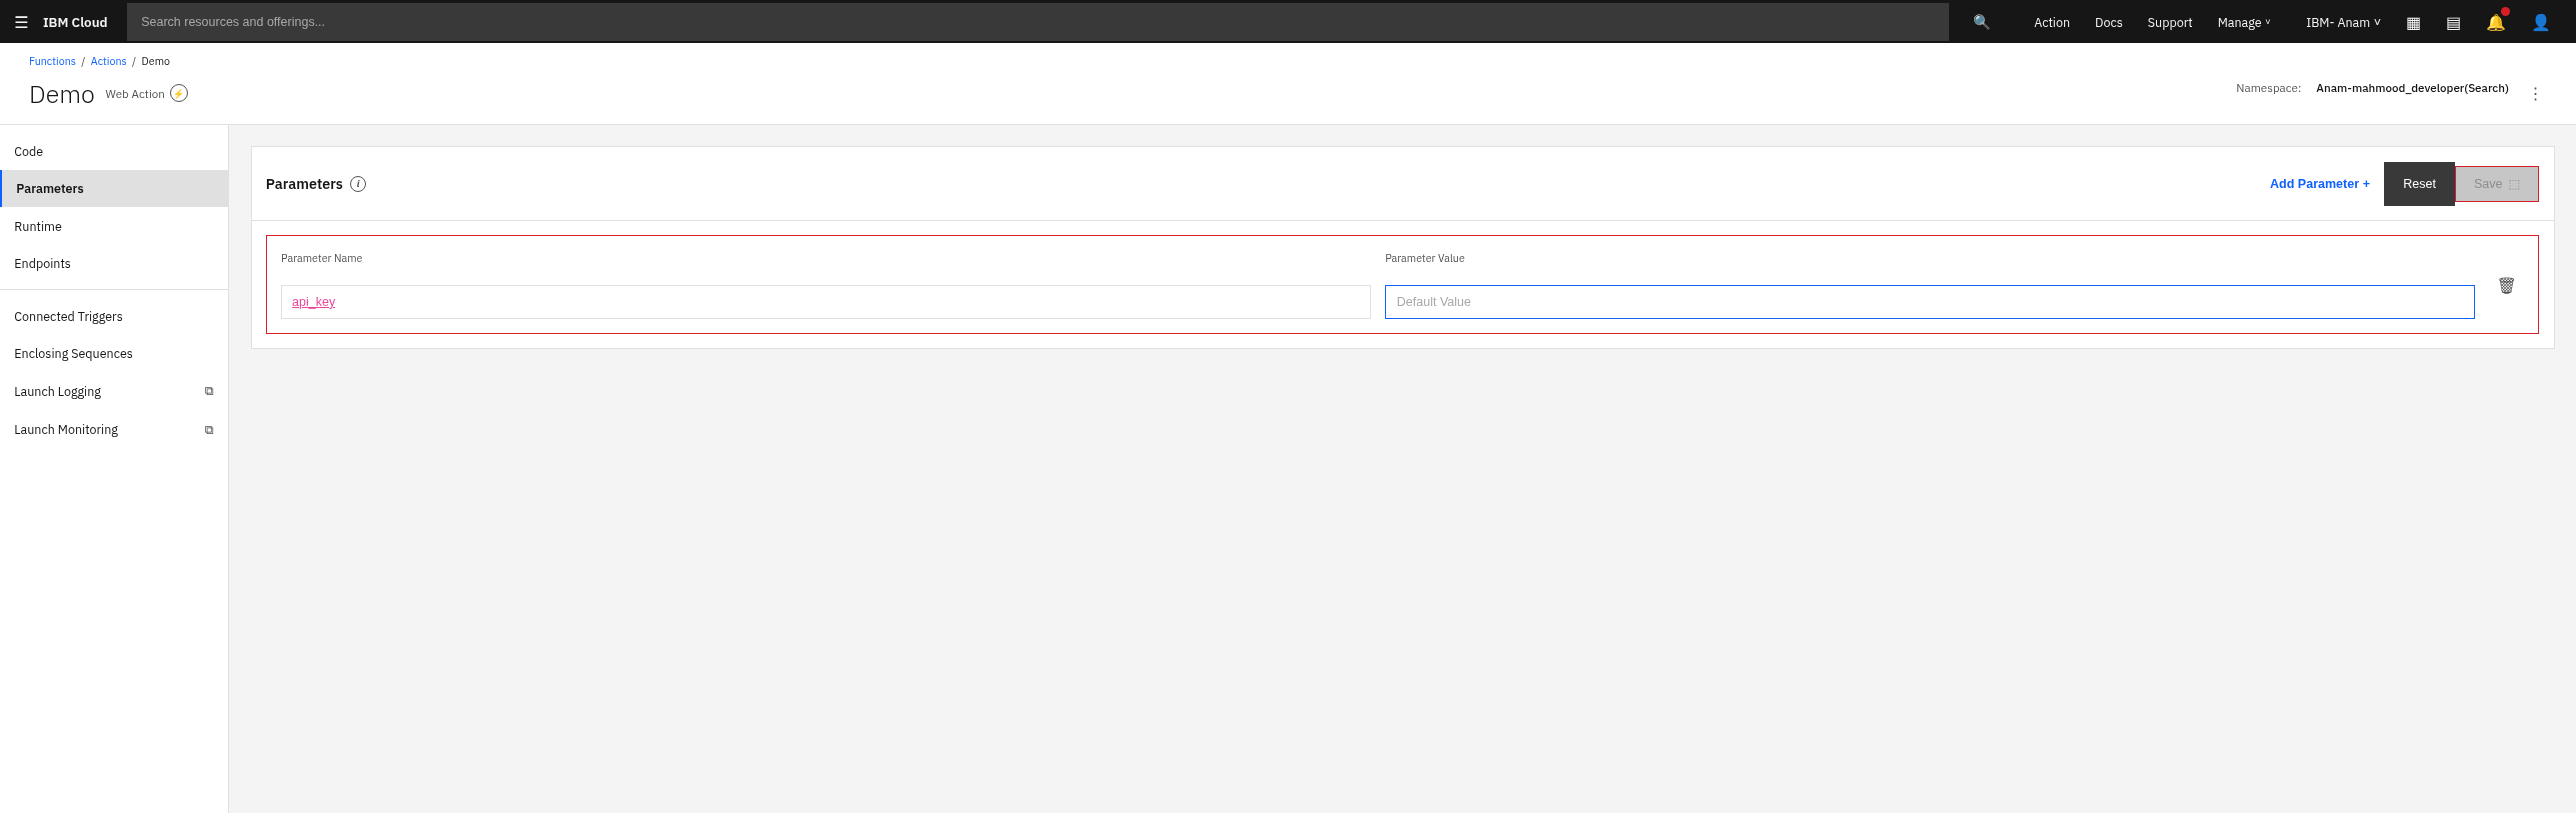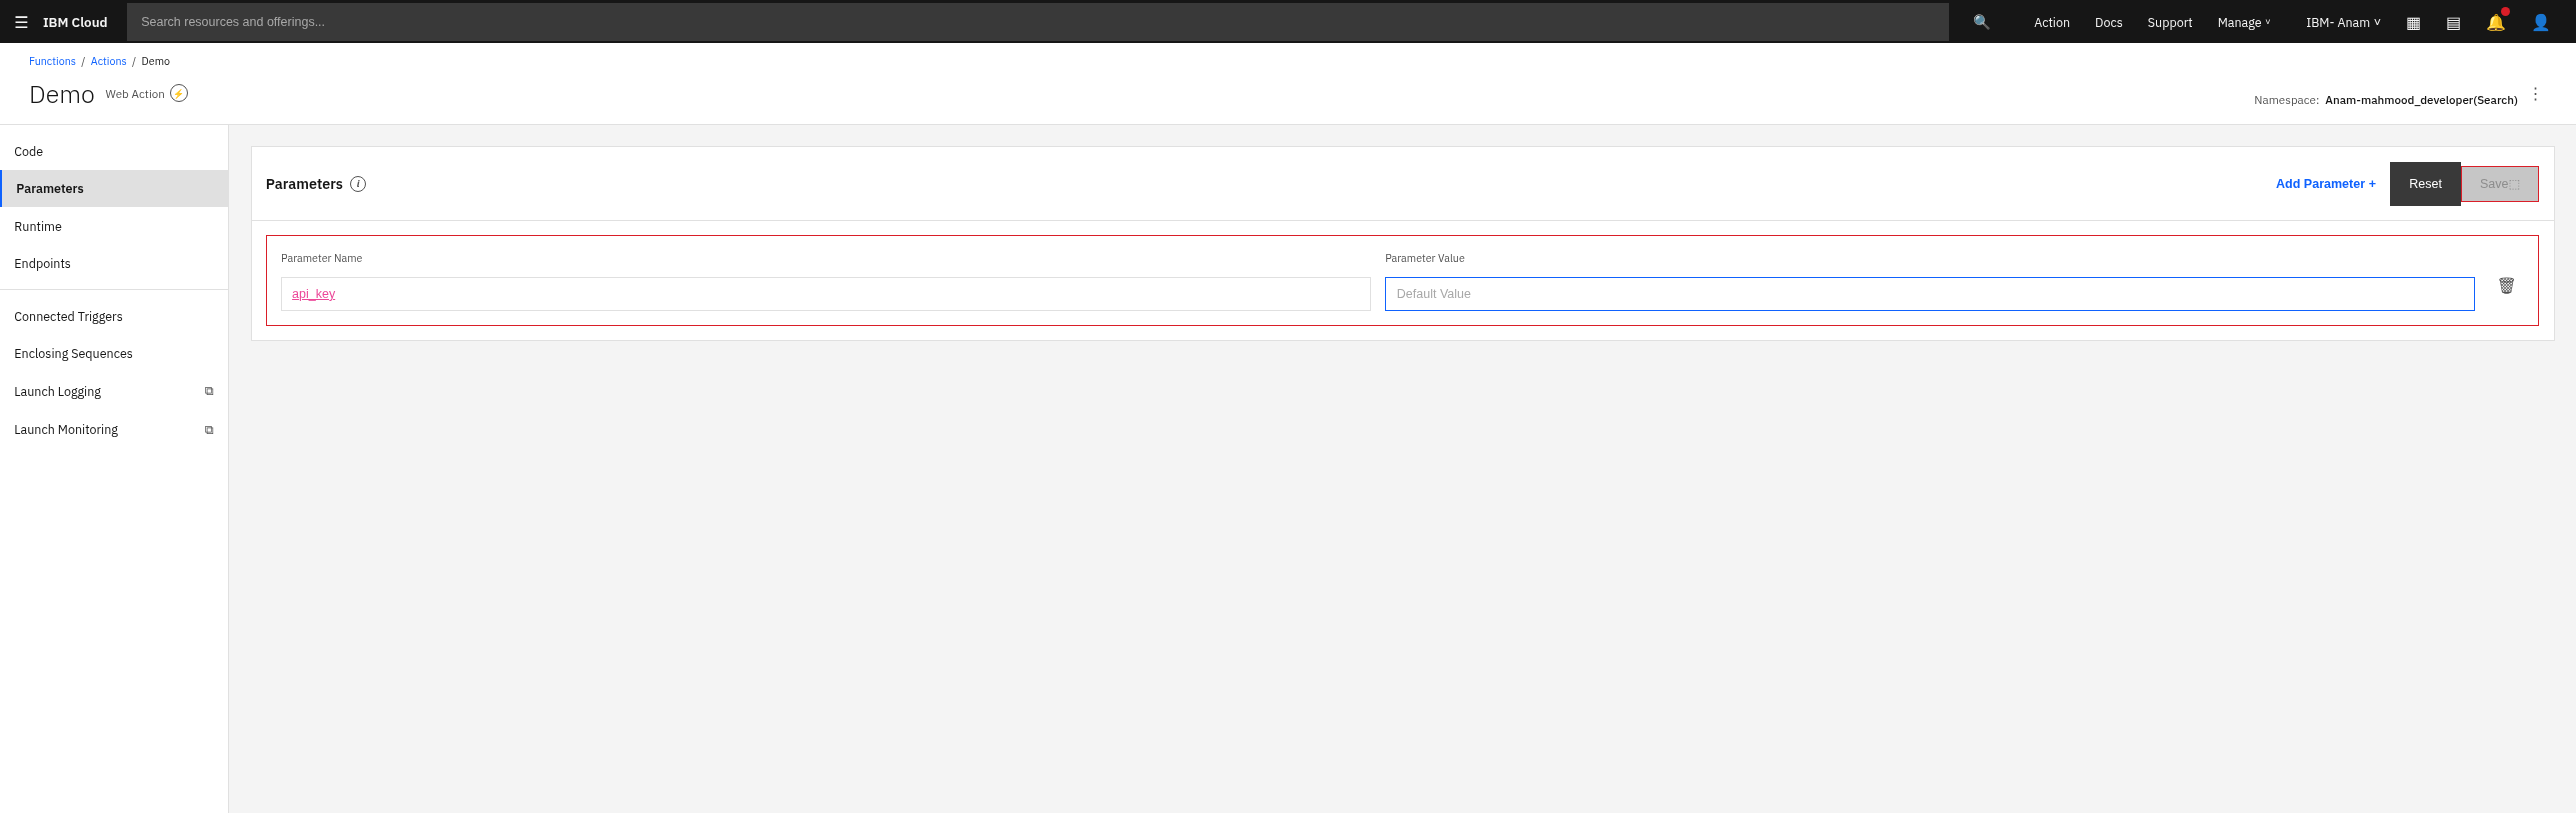"Namespace:" .page-header-right { align-items: flex-end -> flex-start; gap: 6px -> 15px }
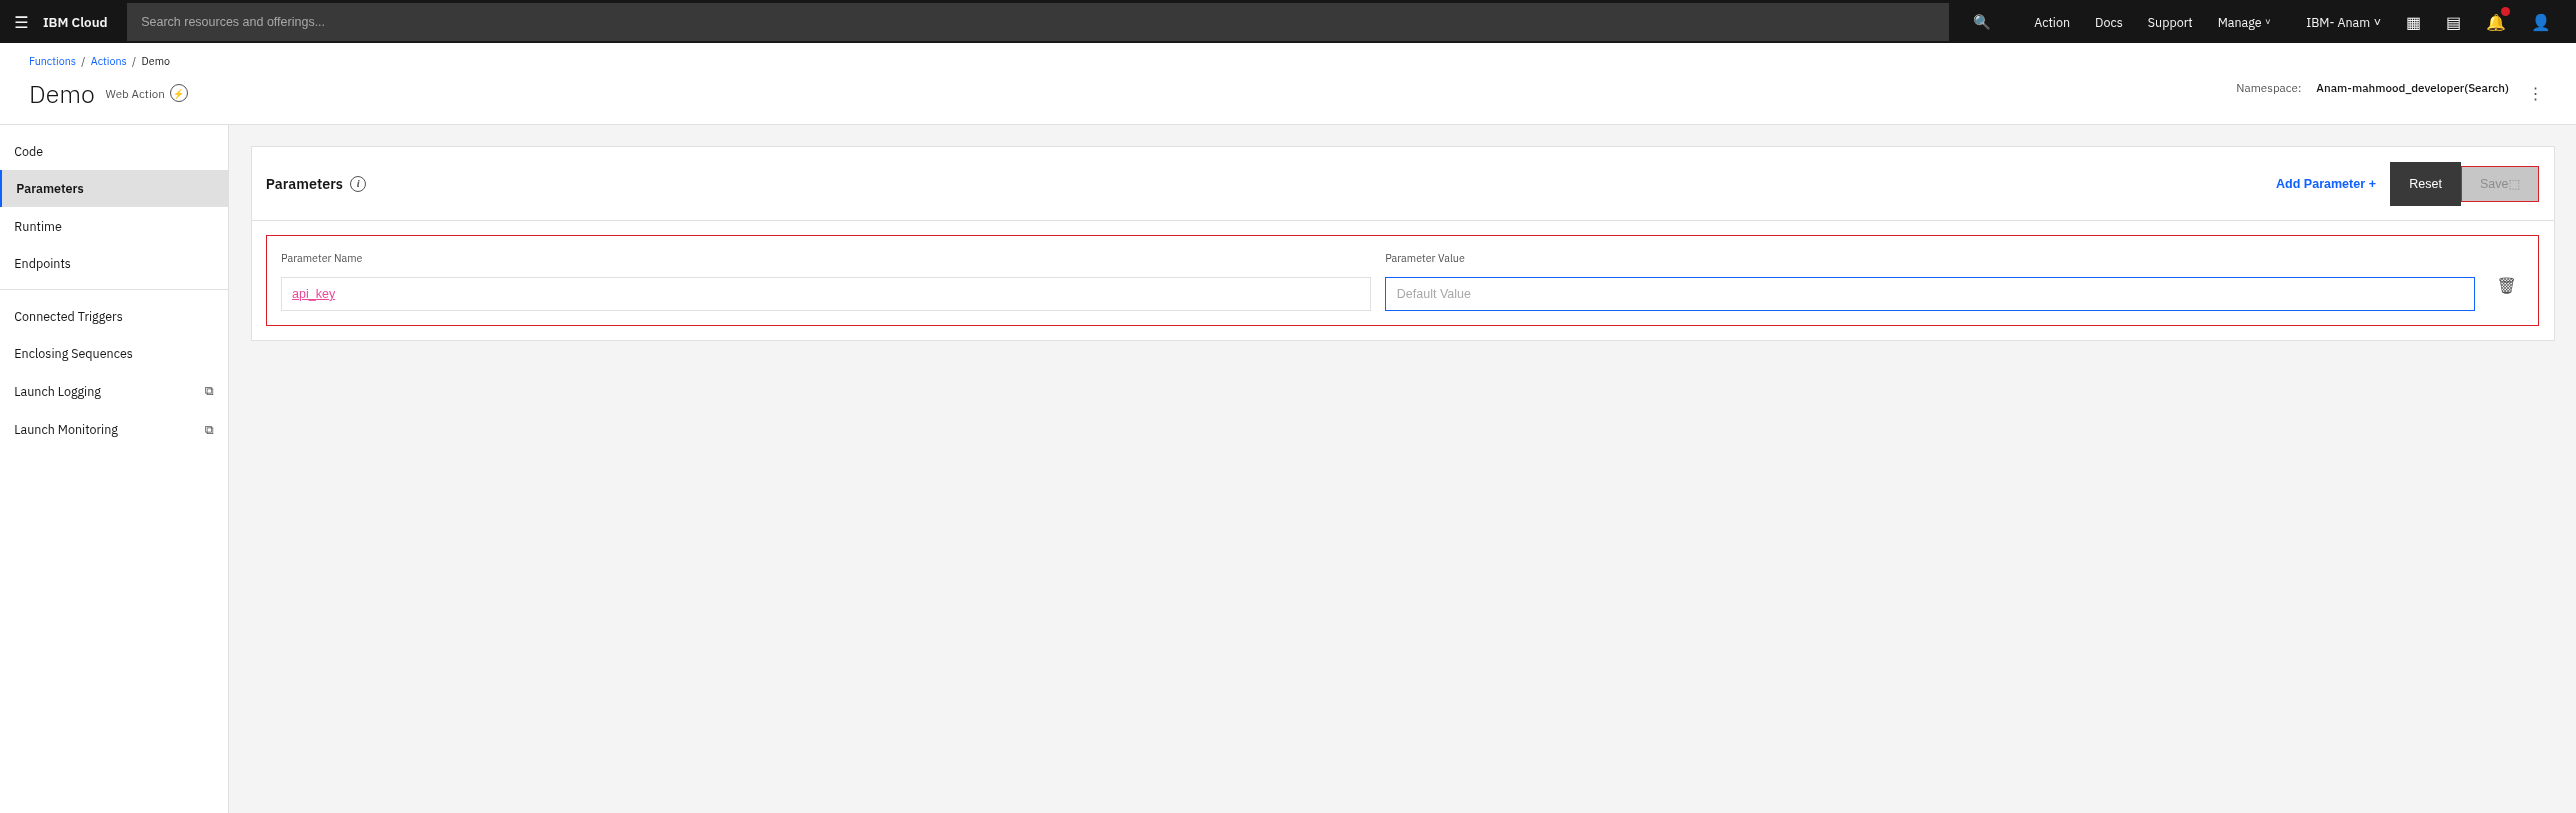"Save" .save-btn { gap: 0 -> 6px }
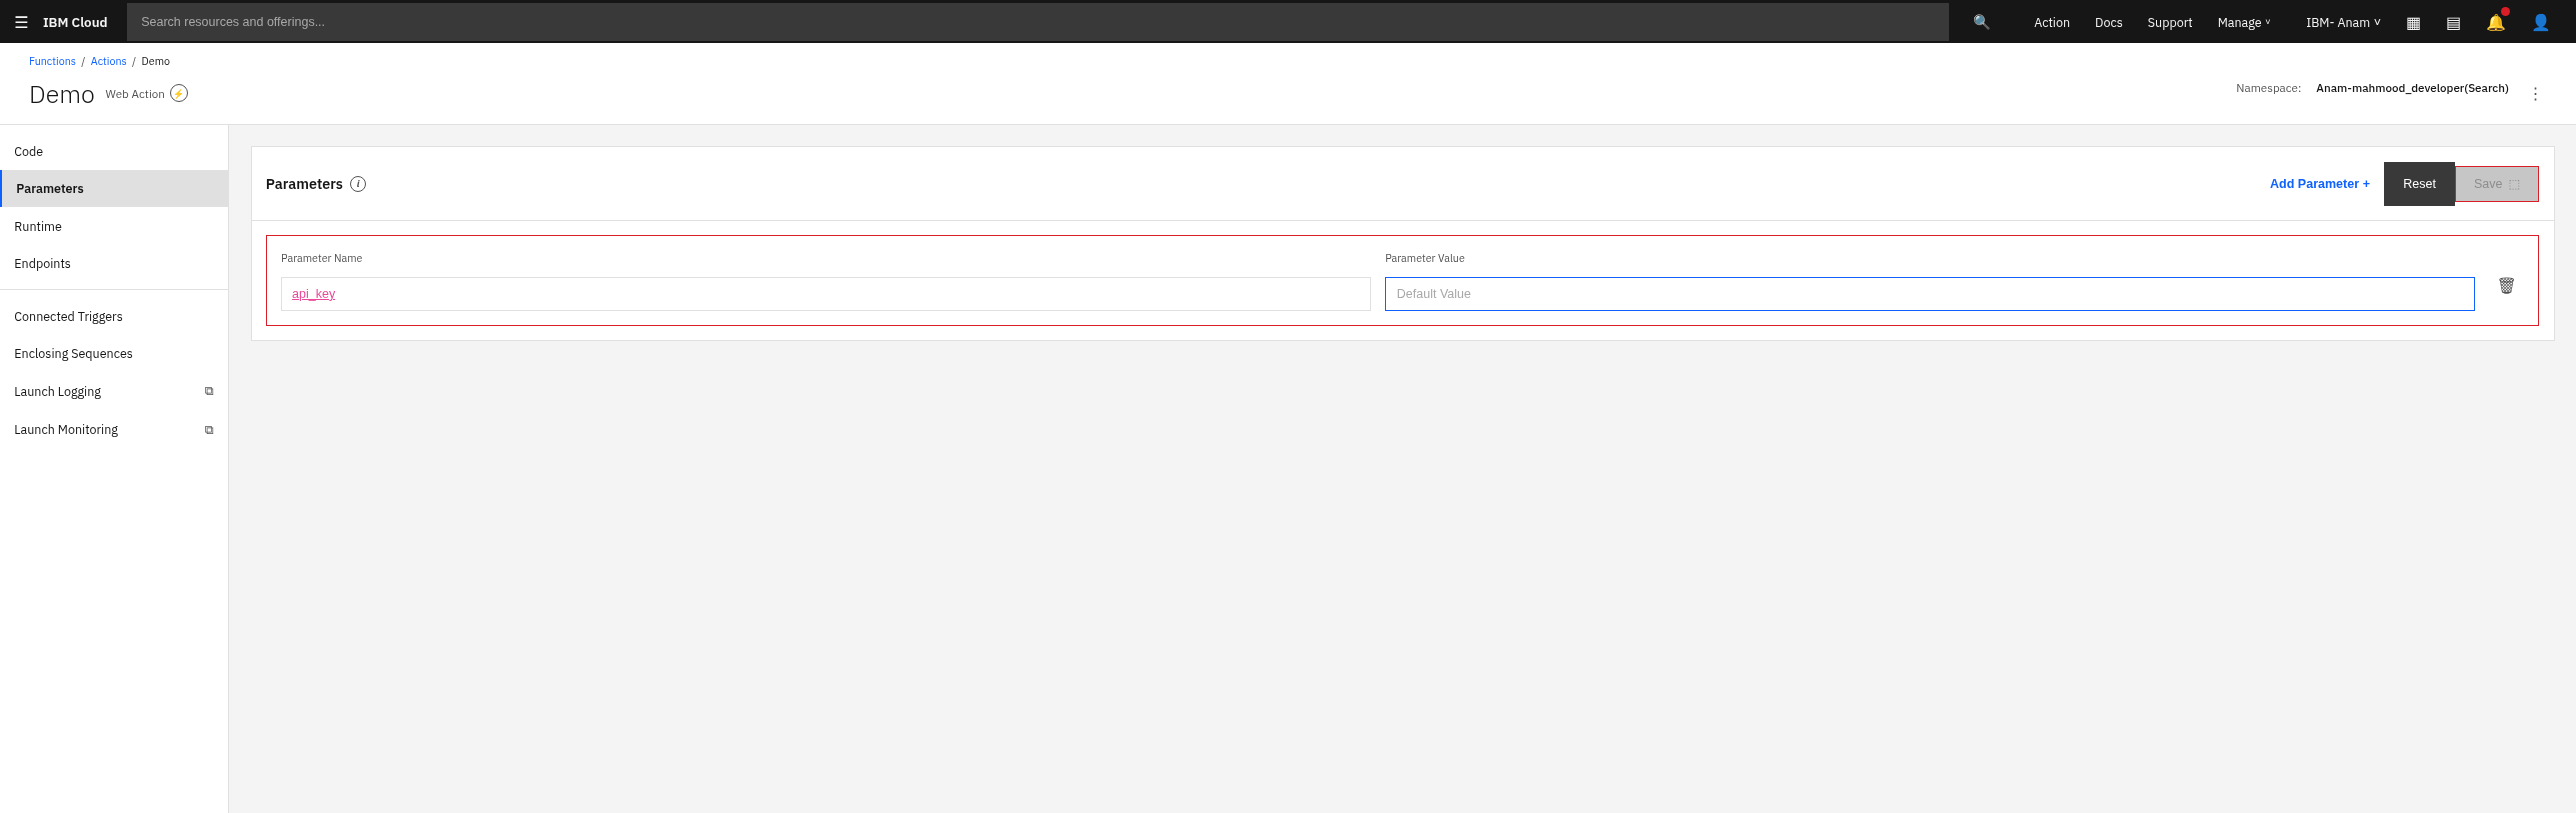"Parameter Name" .param-field-label { margin-bottom: 12px -> 20px }
